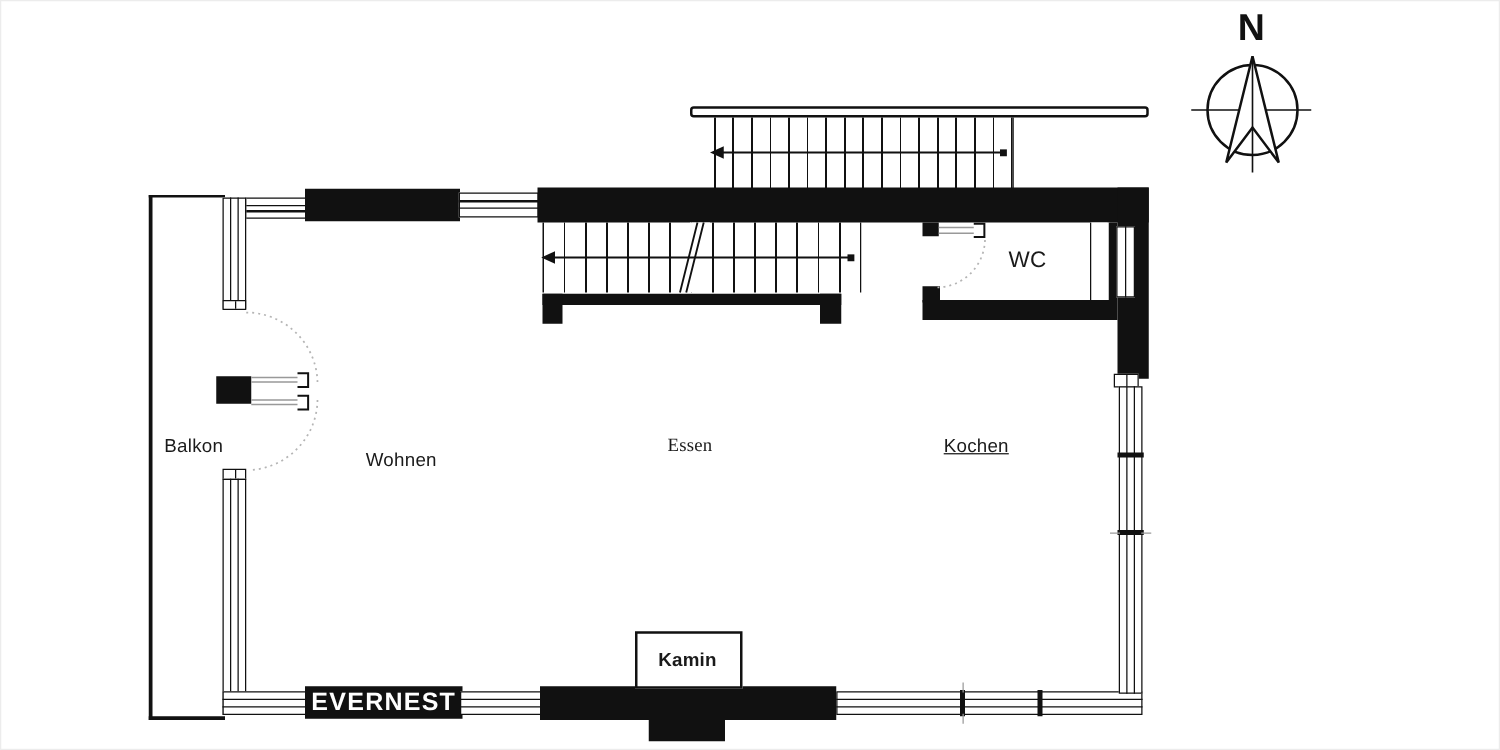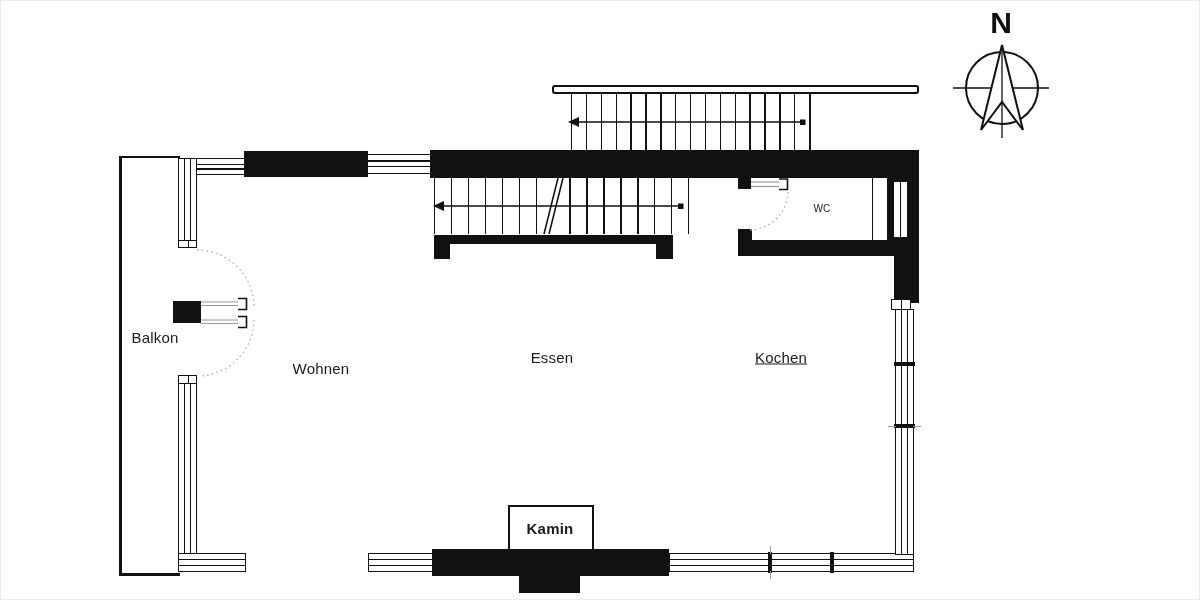"WC" div.label { font-size: 10px -> 18px }
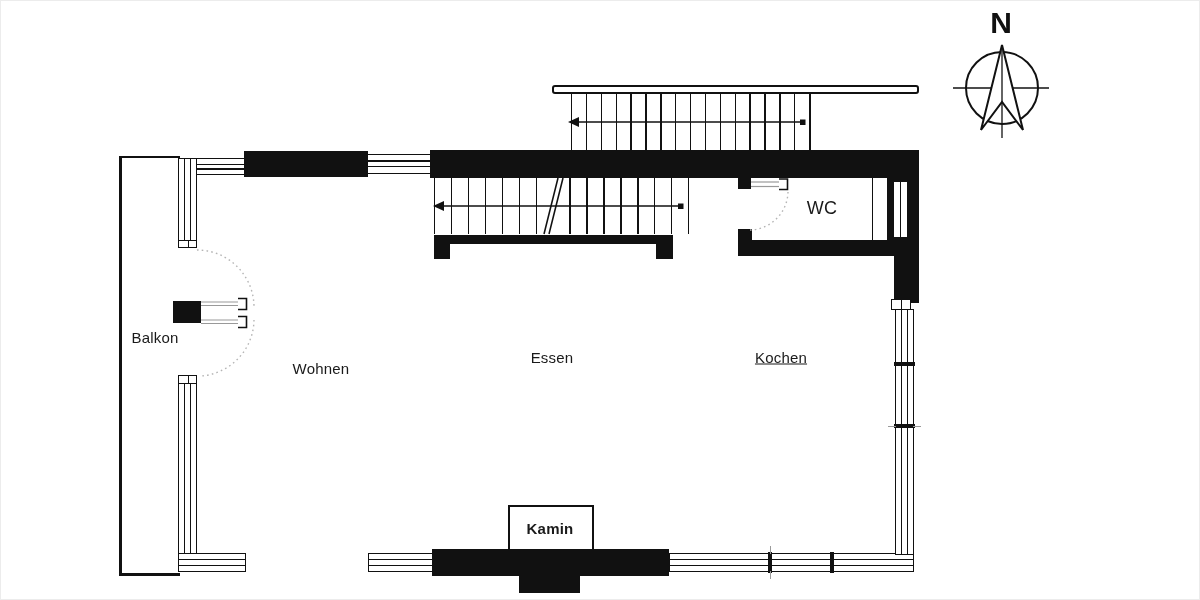"Balkon" div.label { top: 336px -> 356px }
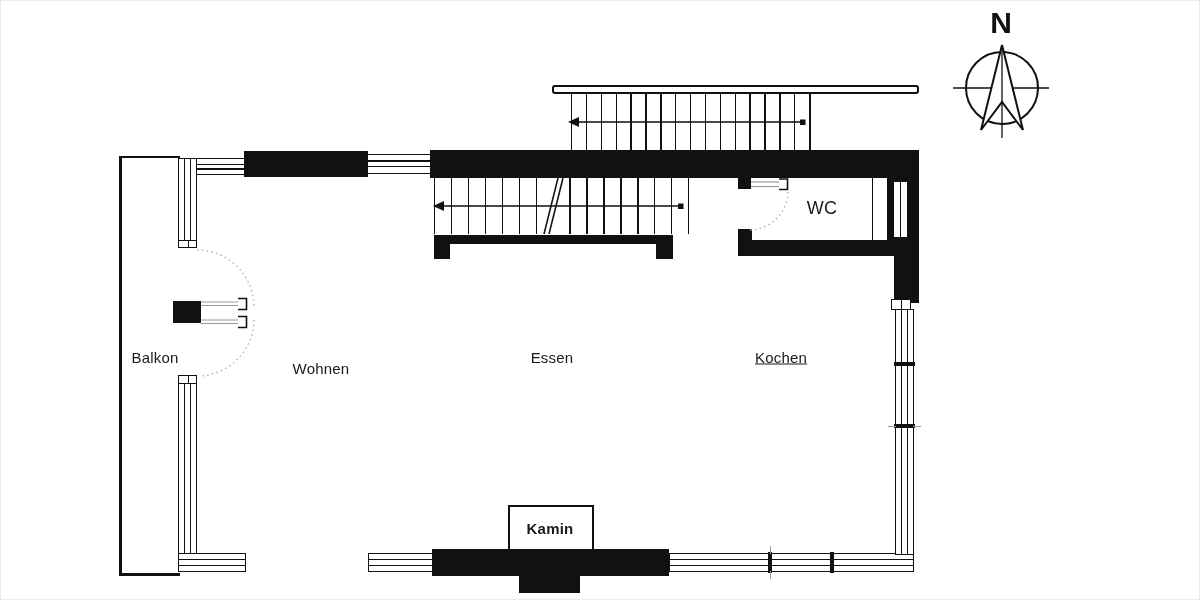"Essen" div.label { font-family: none -> Liberation Serif, serif }
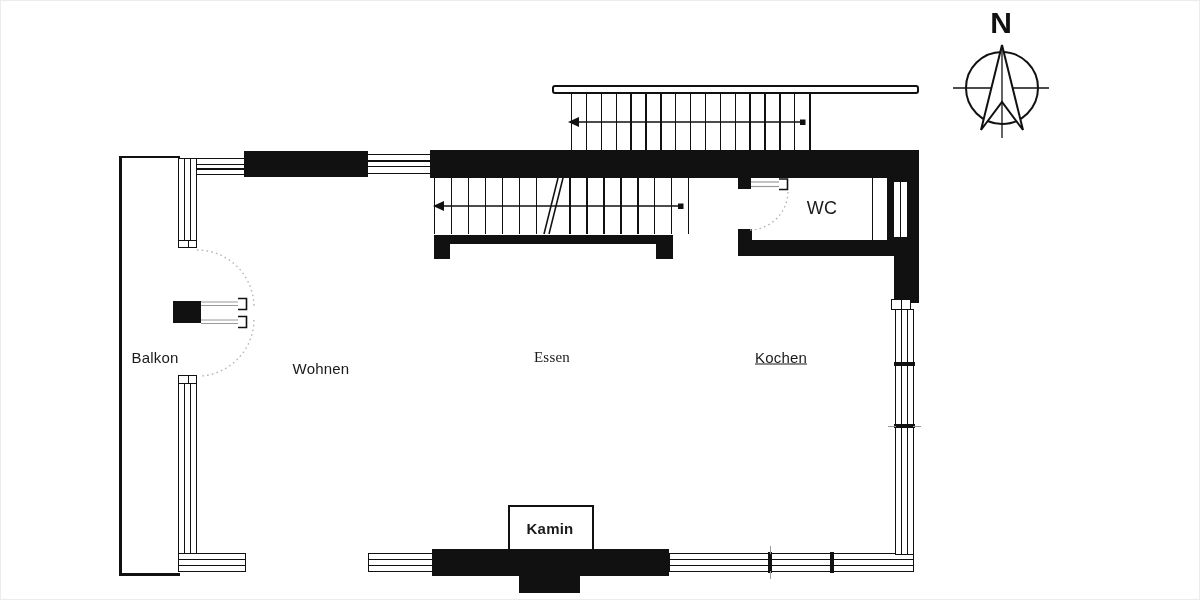"EVERNEST" div.evernest { html: none -> <div> <span>EVERNEST</span> </div> }
